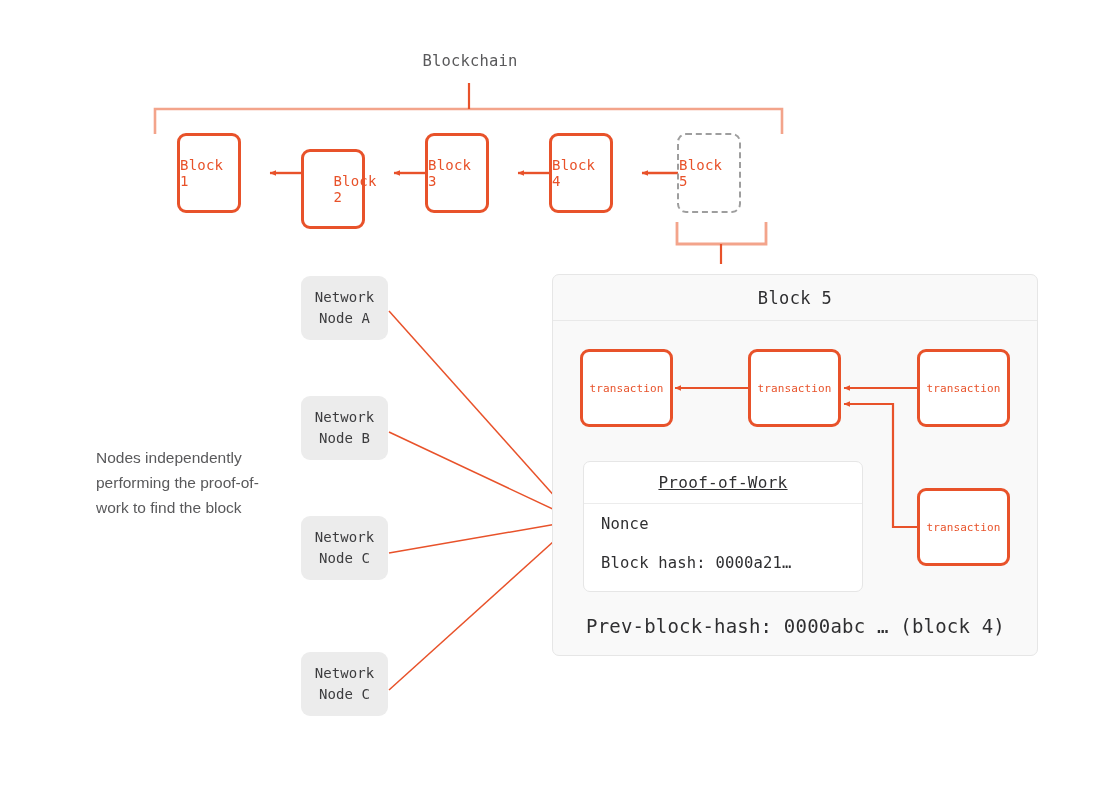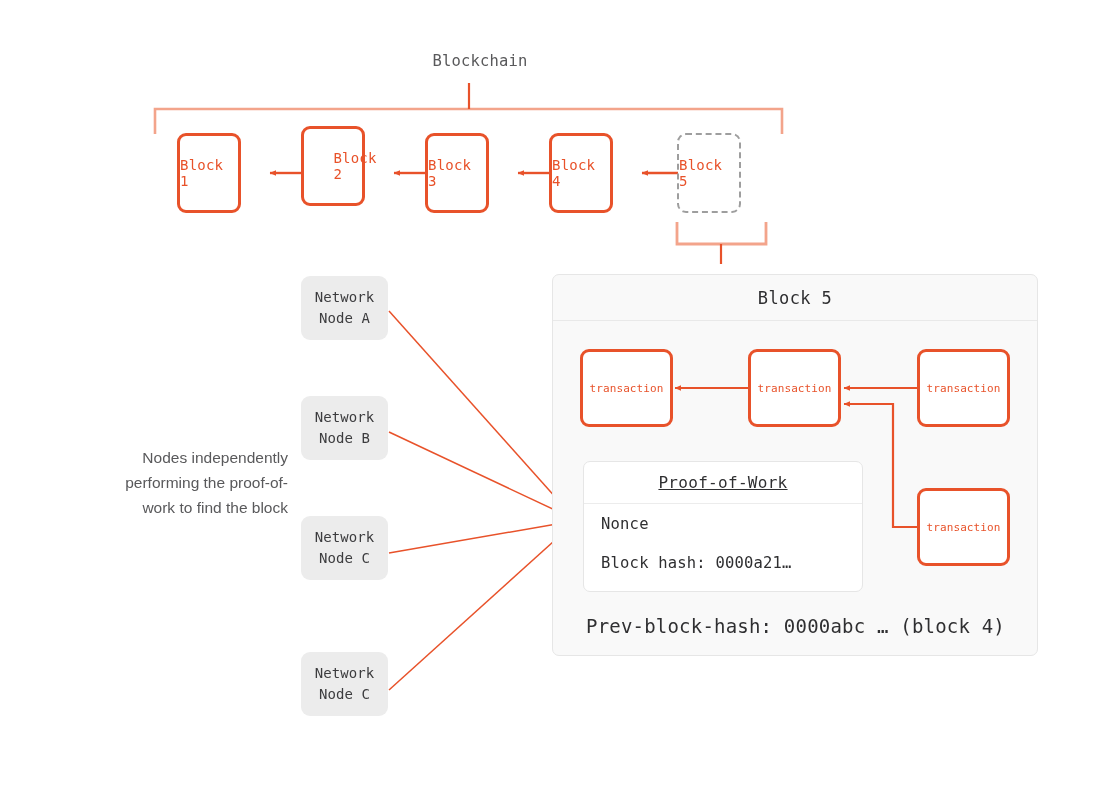"Blockchain" #blockchain-label { left: 380px -> 370px }
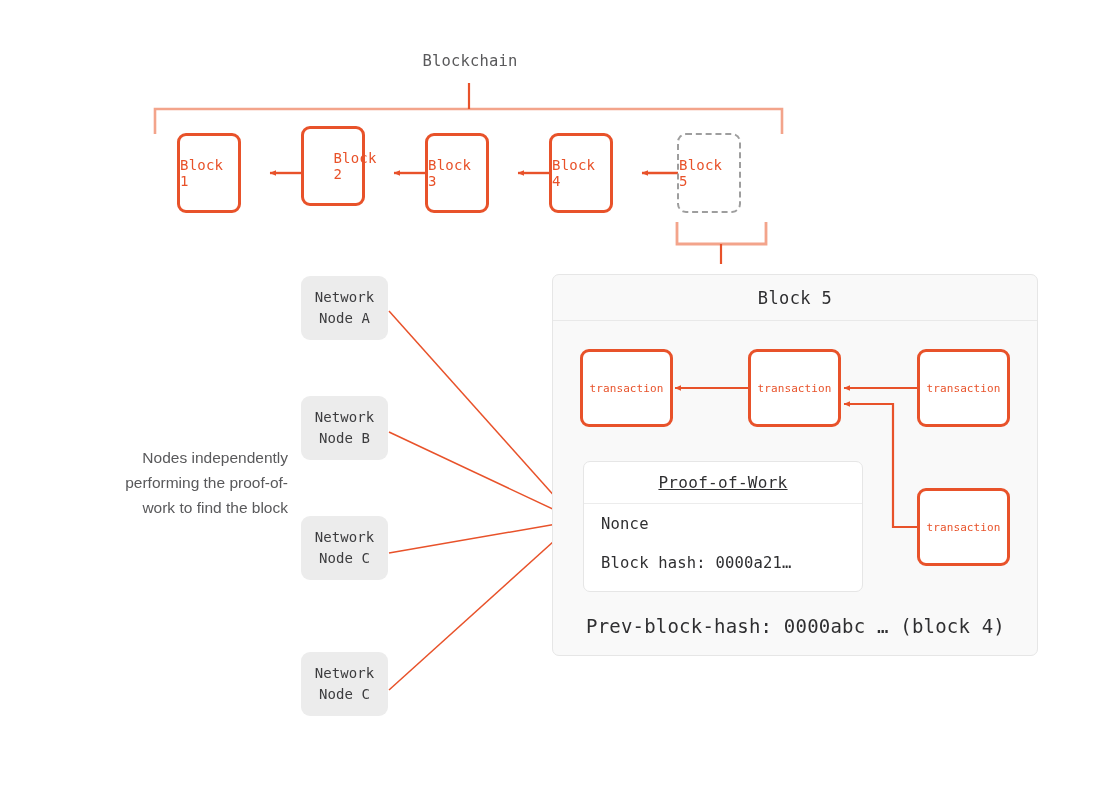"Block 2" div.chain-block { top: 126px -> 149px }
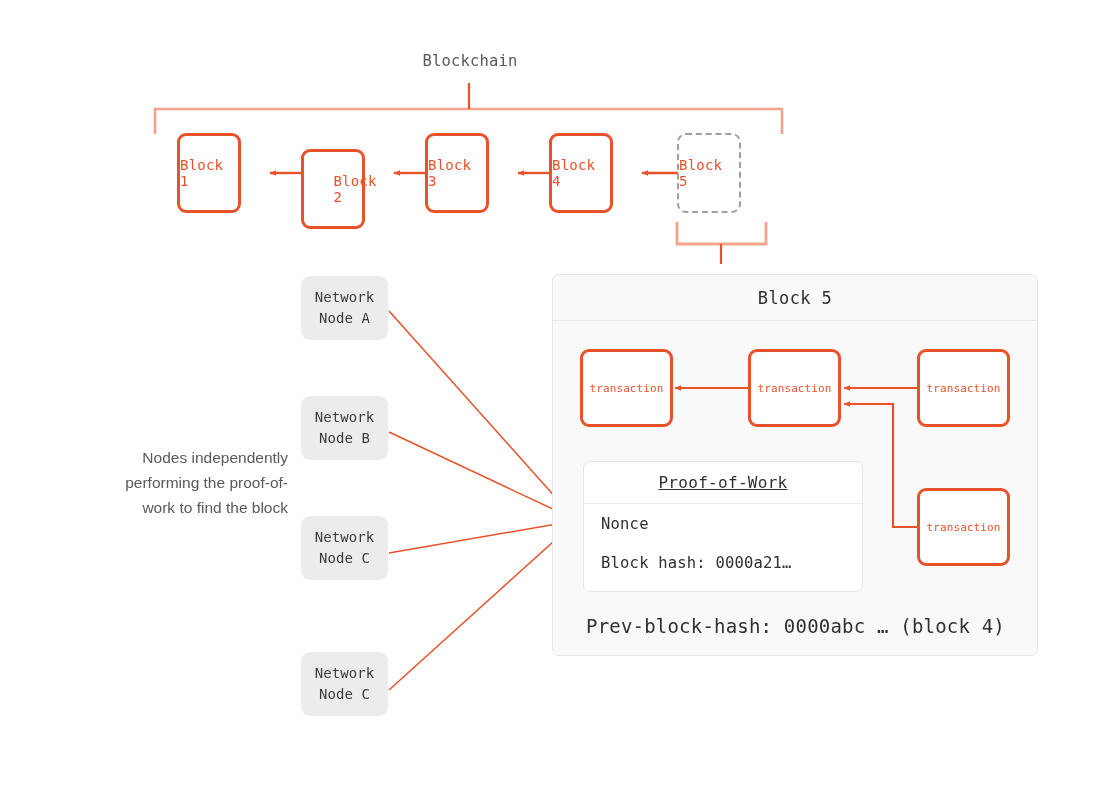"Nodes independently performing the" #nodes-caption { text-align: right -> left }
